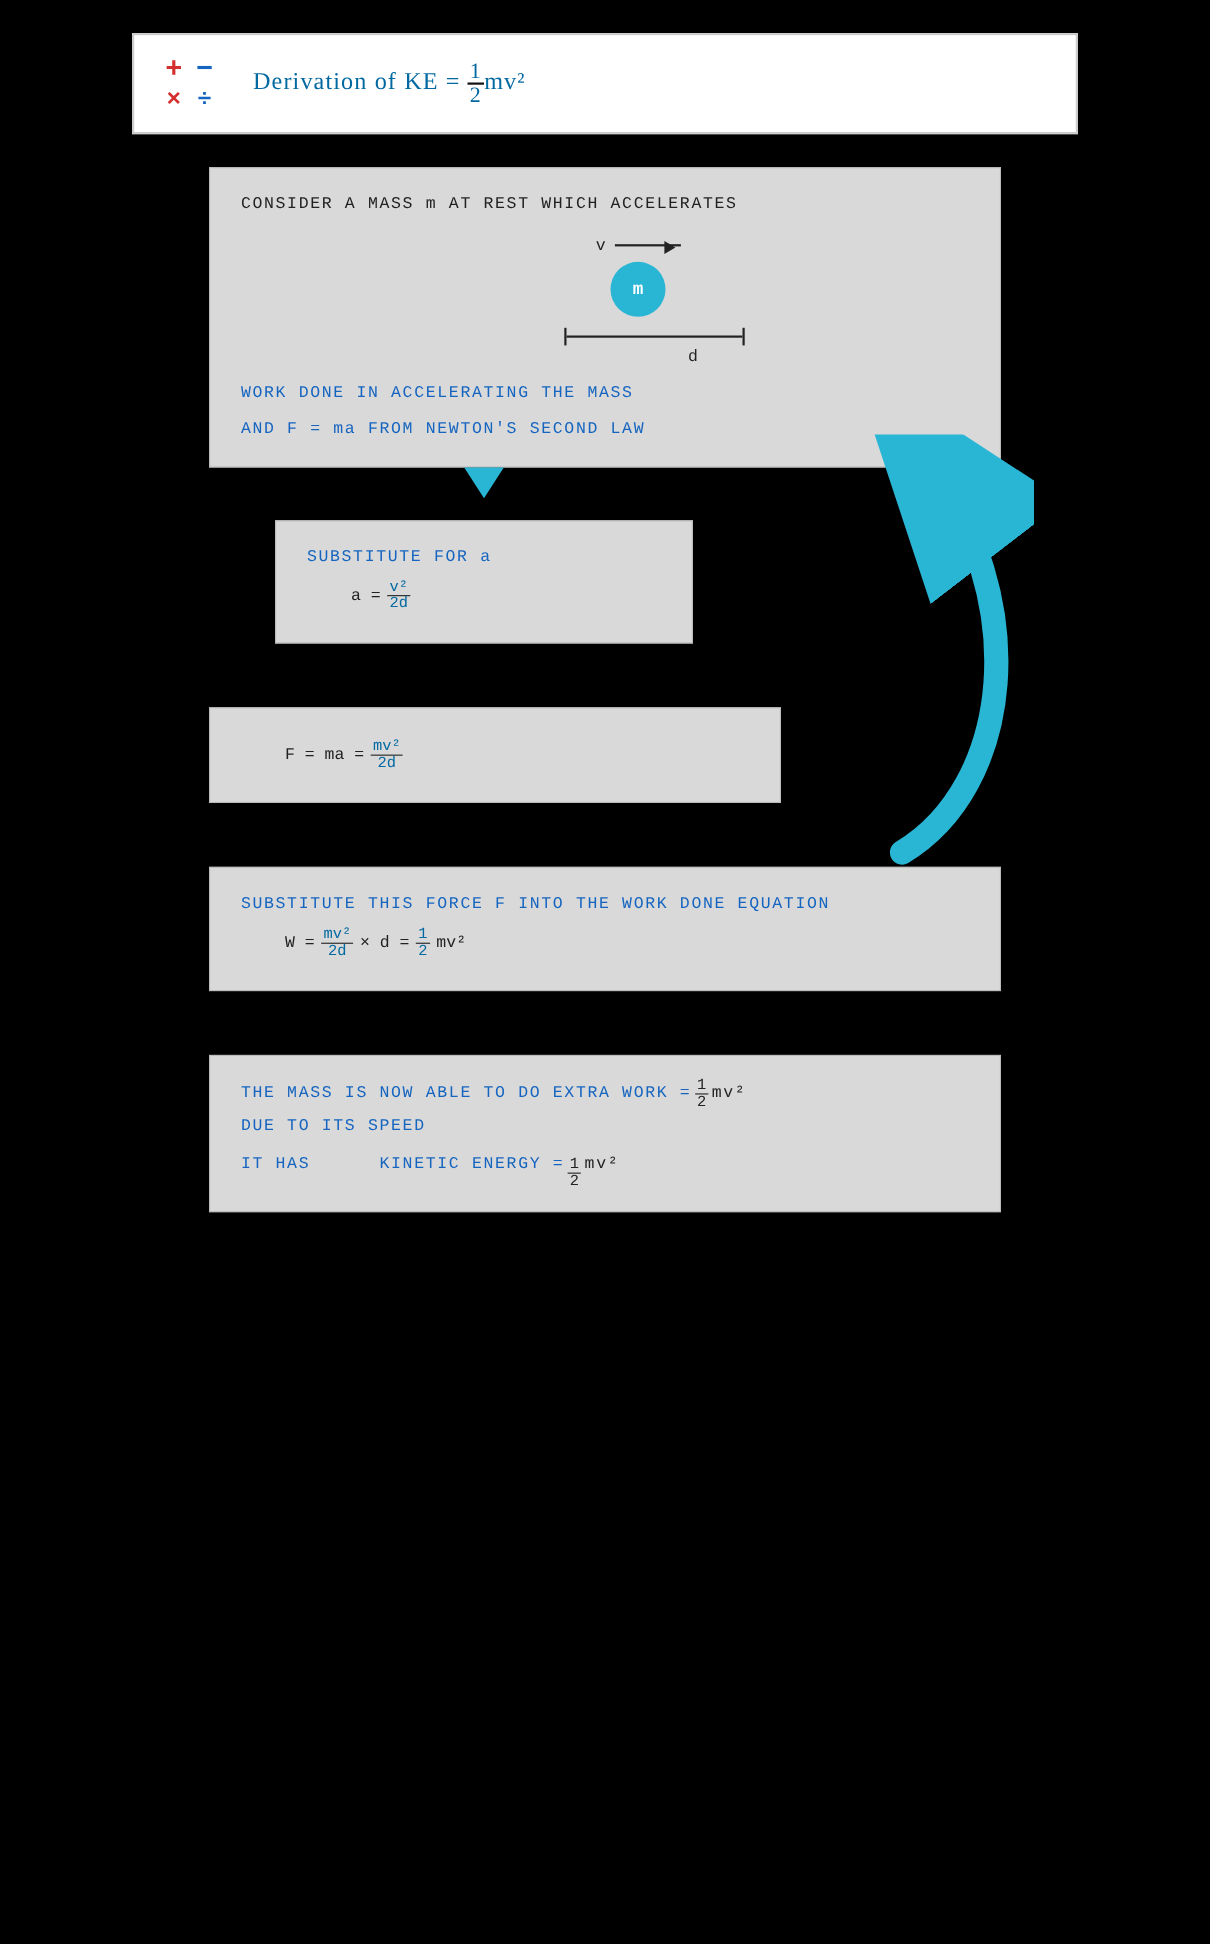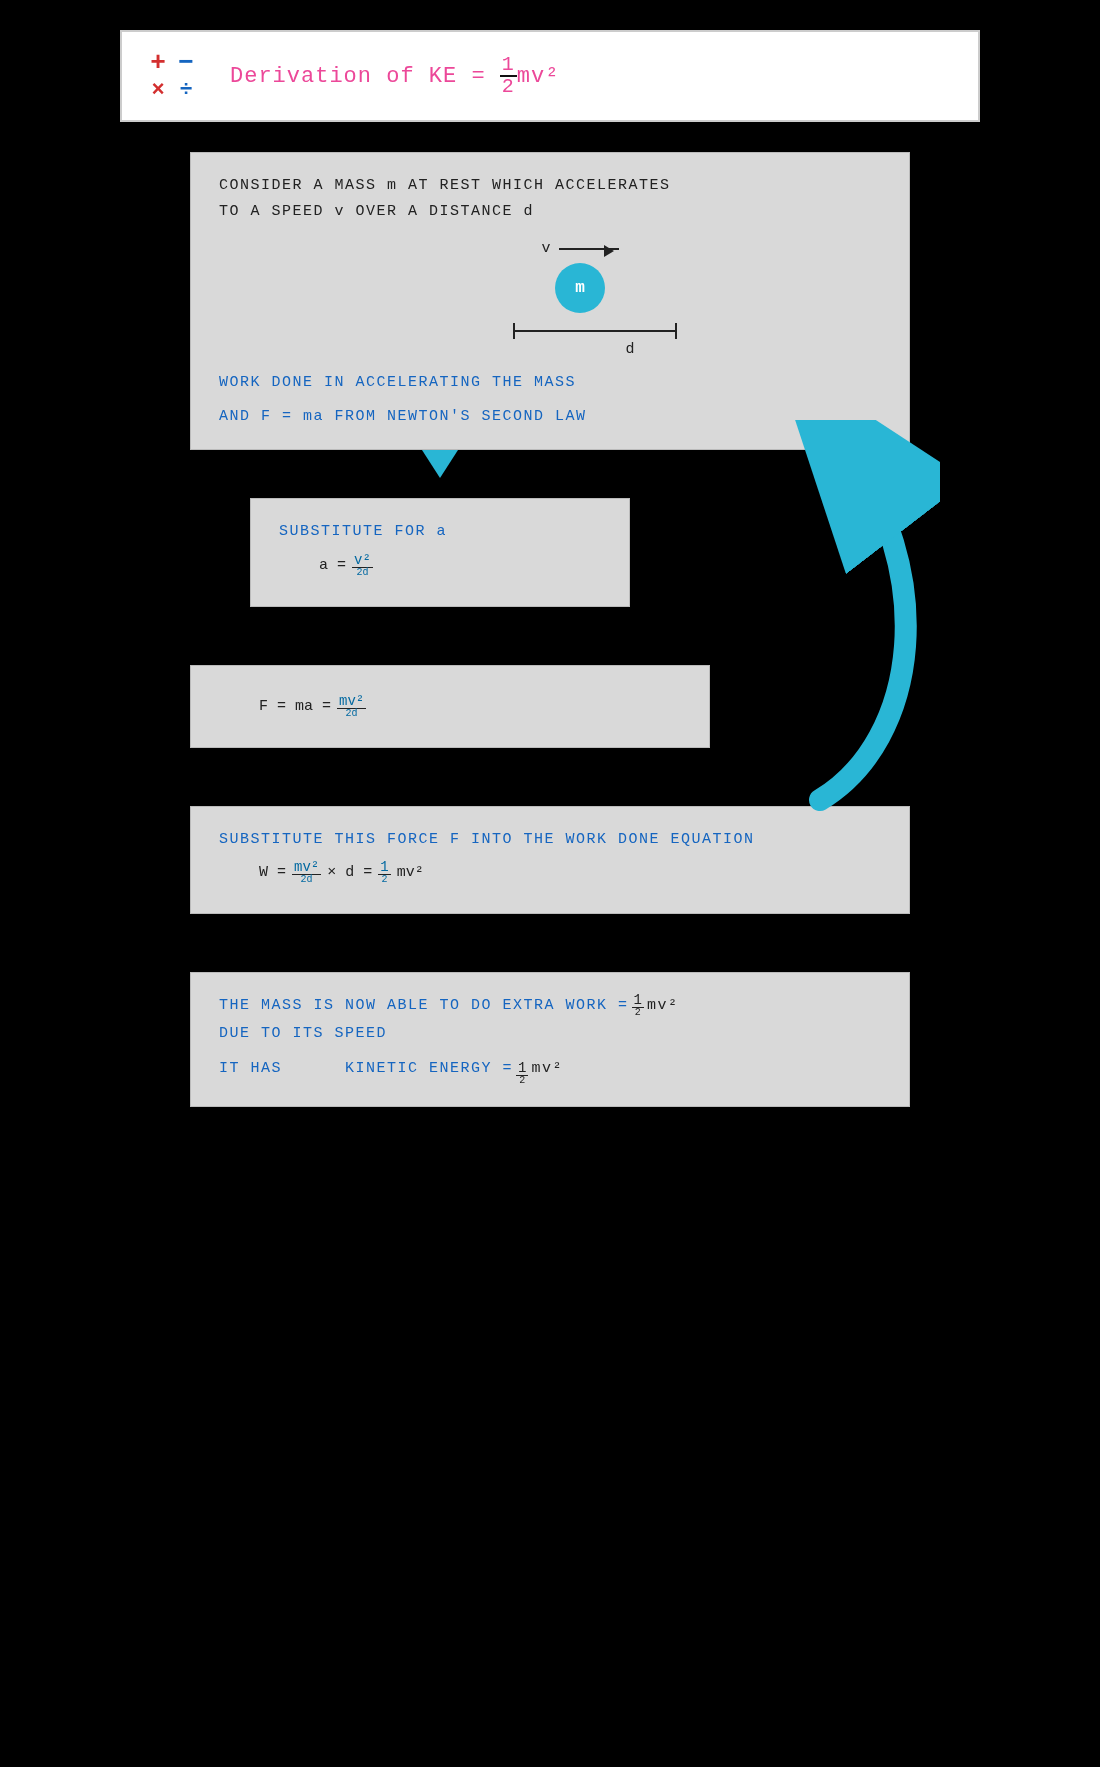"Derivation of KE =" .header-title { color: #ec4899 -> #0369a1; font-family: Liberation Mono, monospace -> Liberation Serif, serif }
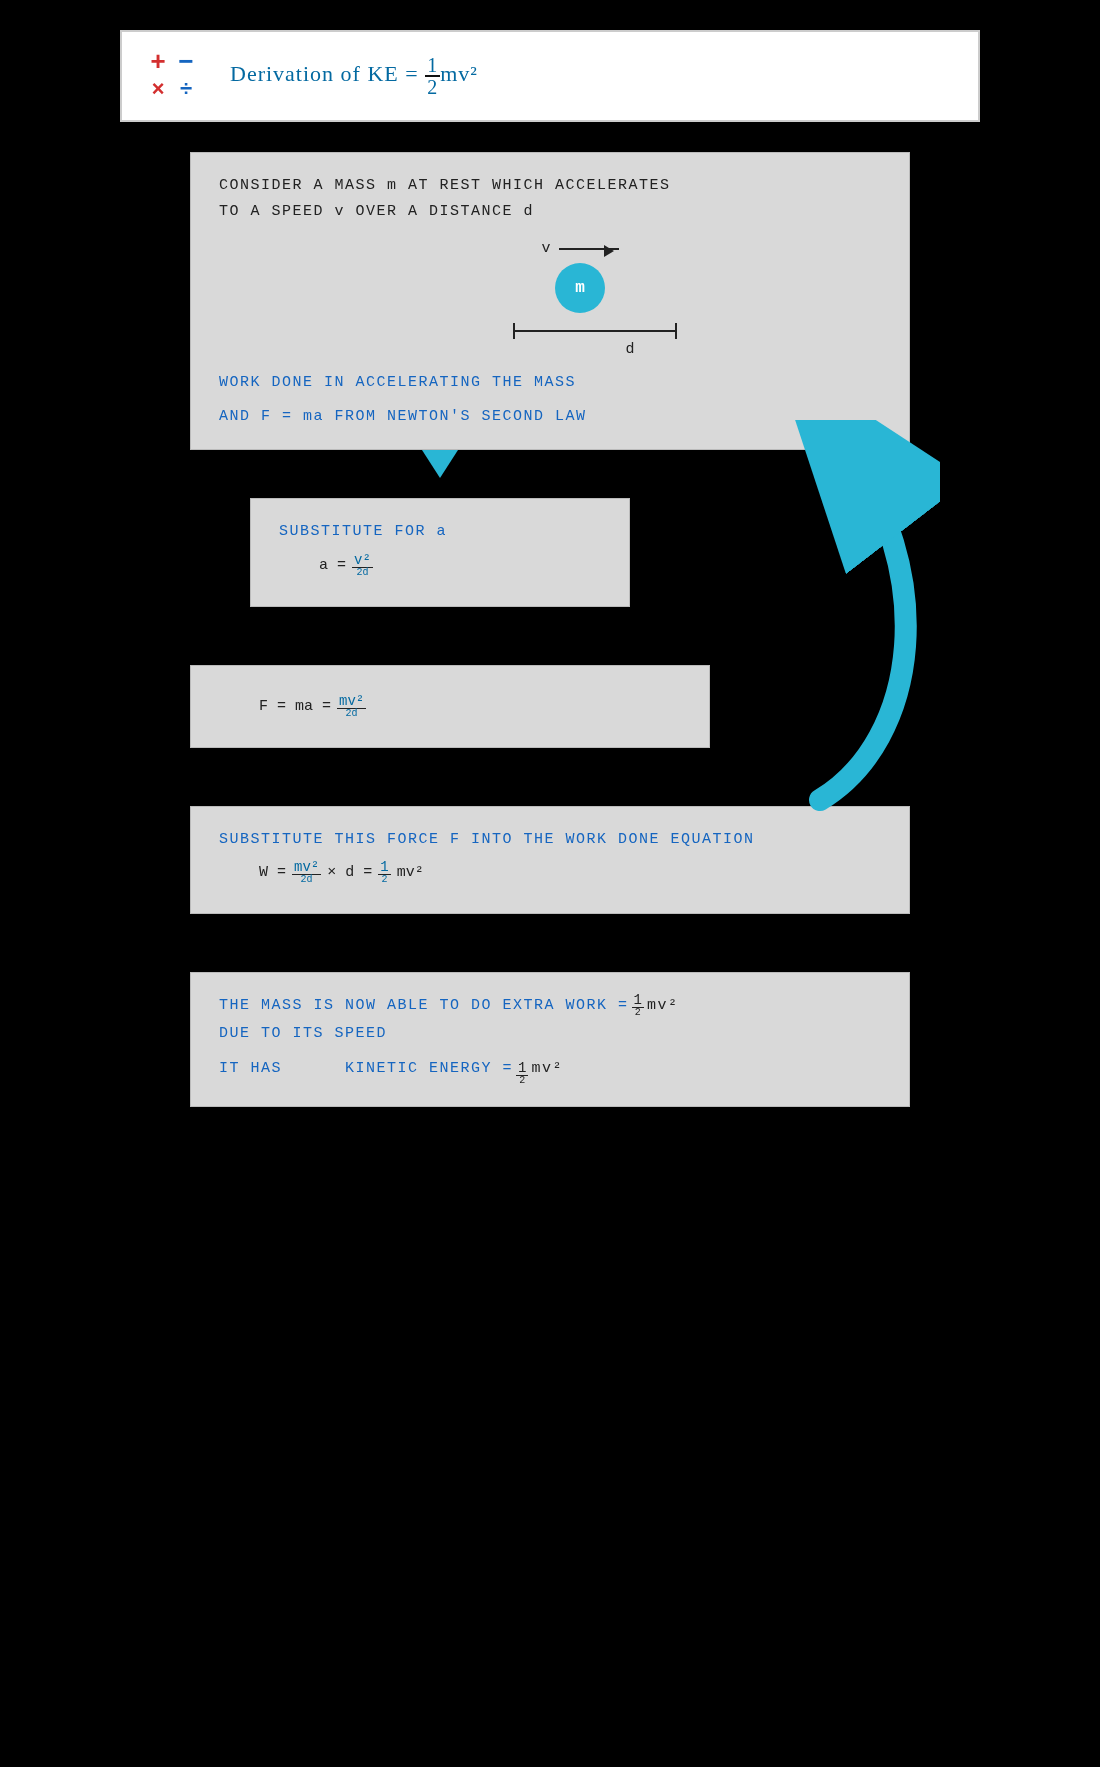"TO A SPEED v OVER" div.section-text { html: <div>TO A SPEED v OVER A DISTANCE d</div> -> none }
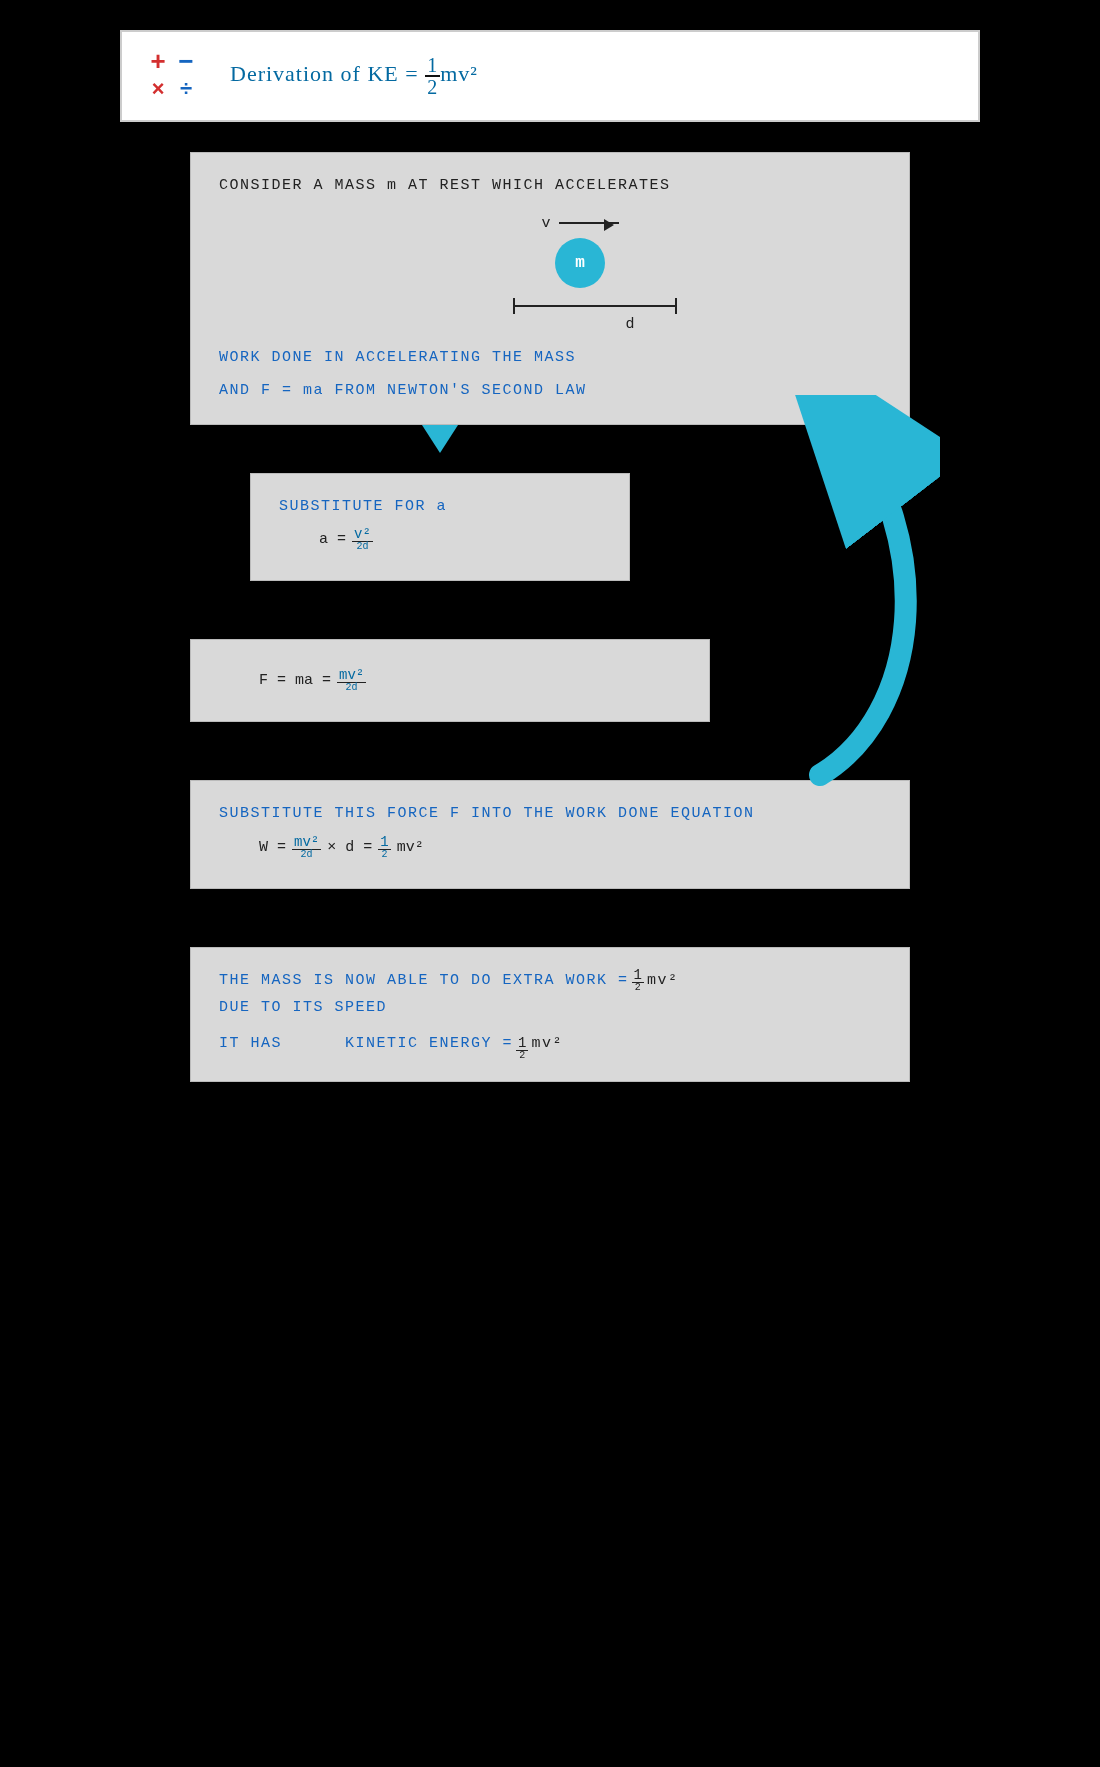"2d" .math-frac .mf-den { font-size: 10px -> 14px }
